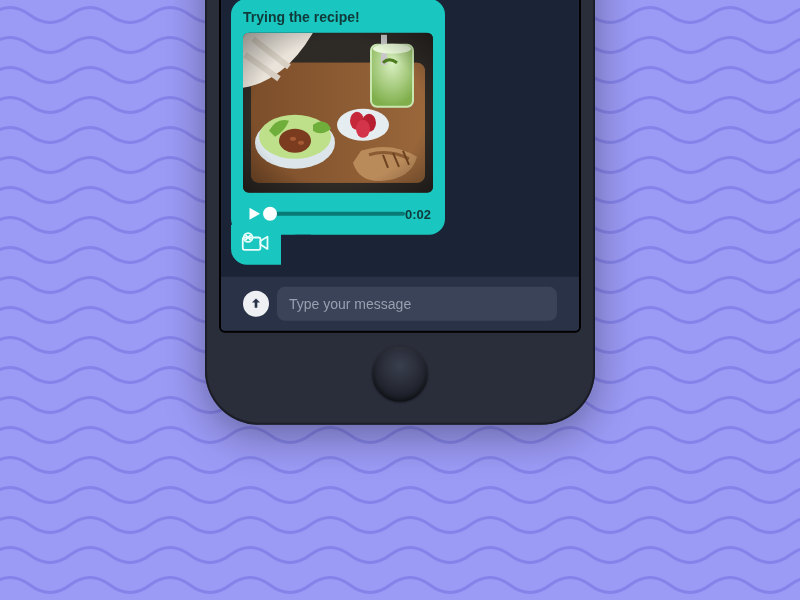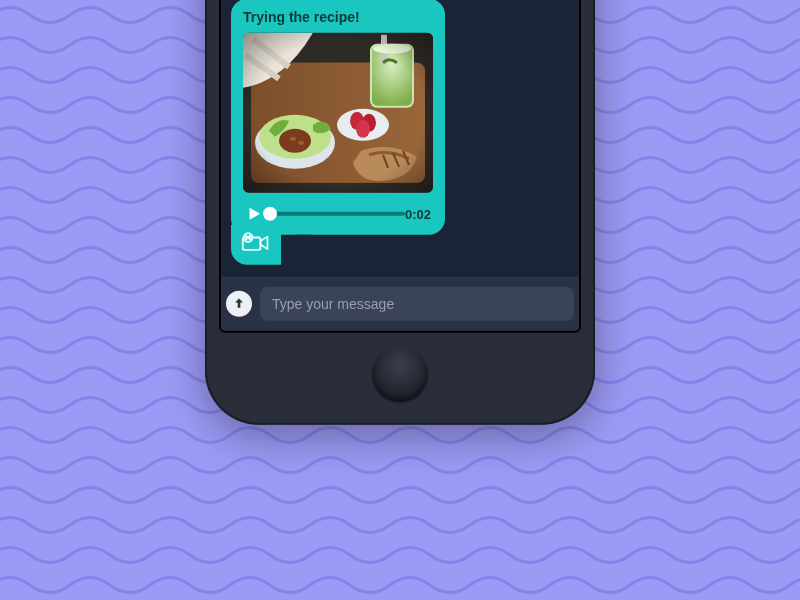"Type your message" .composer { padding: 10px 5px -> 10px 22px }
